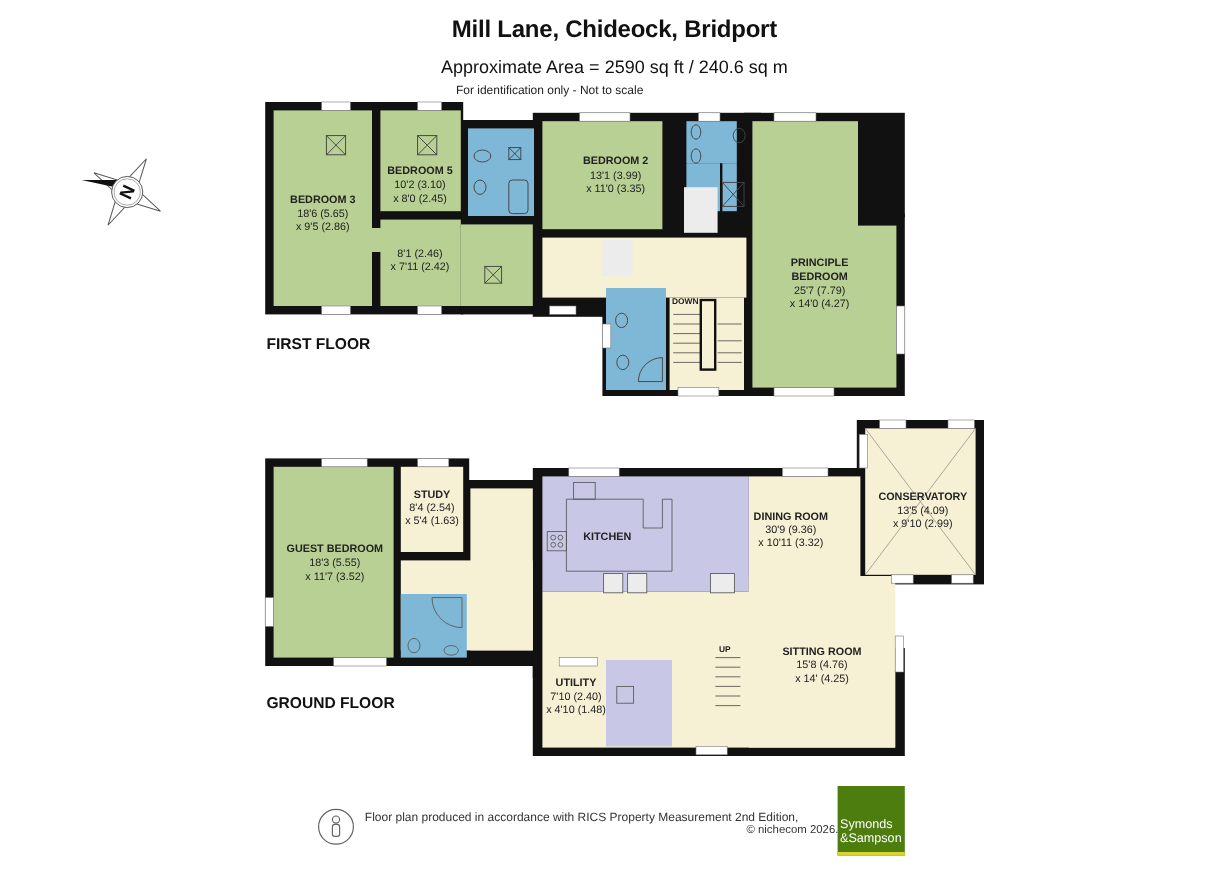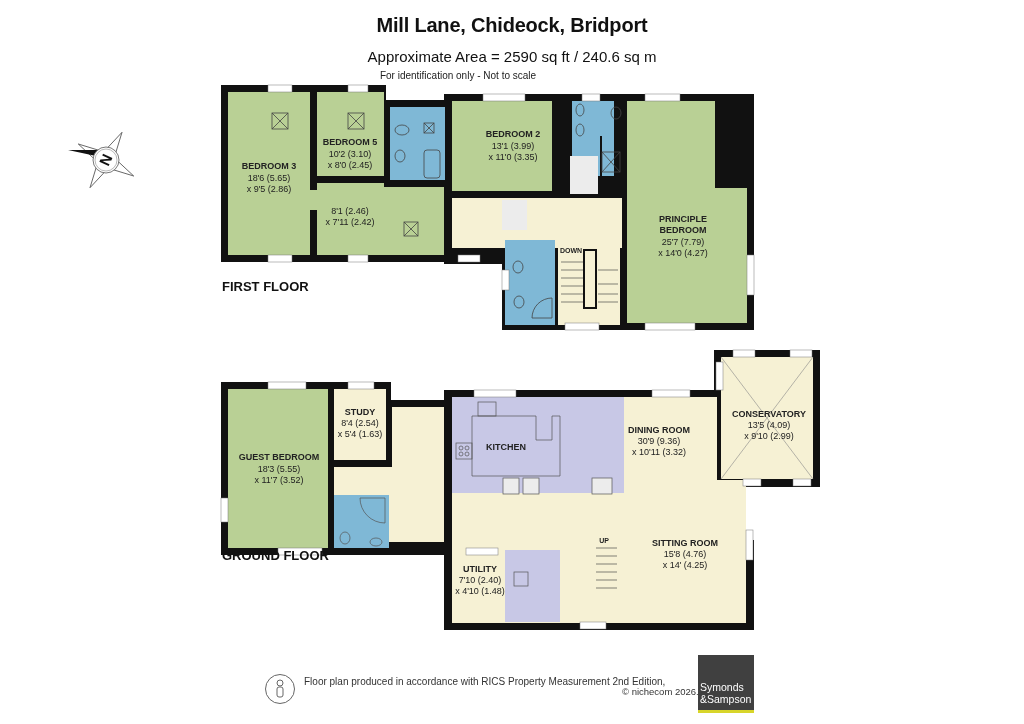"GROUND FLOOR" div.floor-label { top: 532px -> 562px }
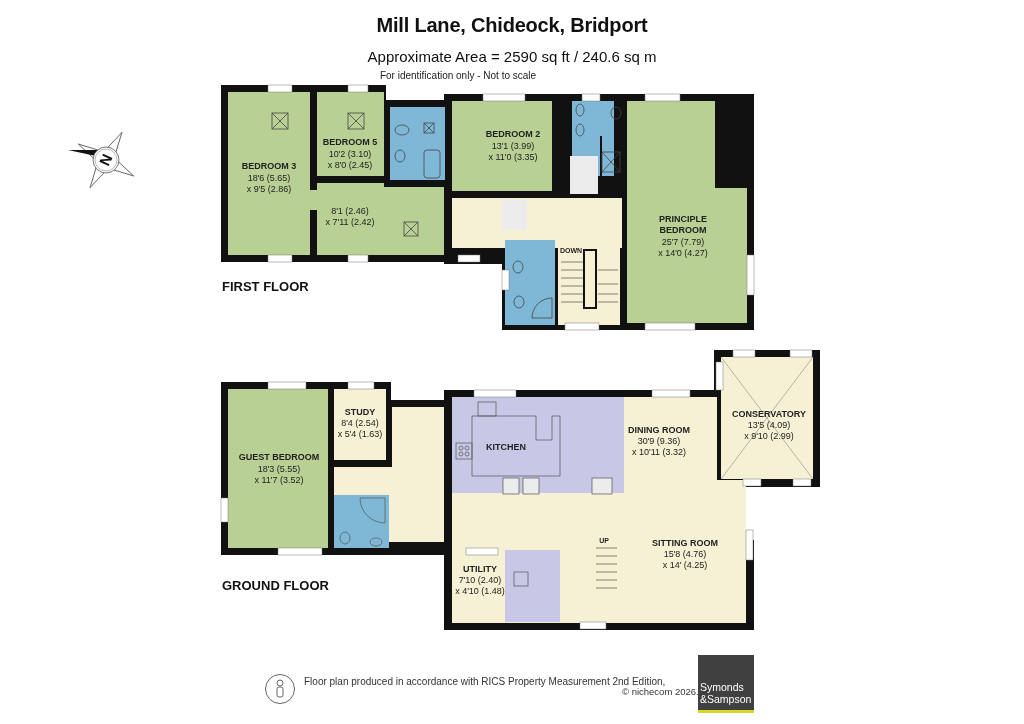"Symonds" .logo { background: #404040 -> #4d7c0f }
